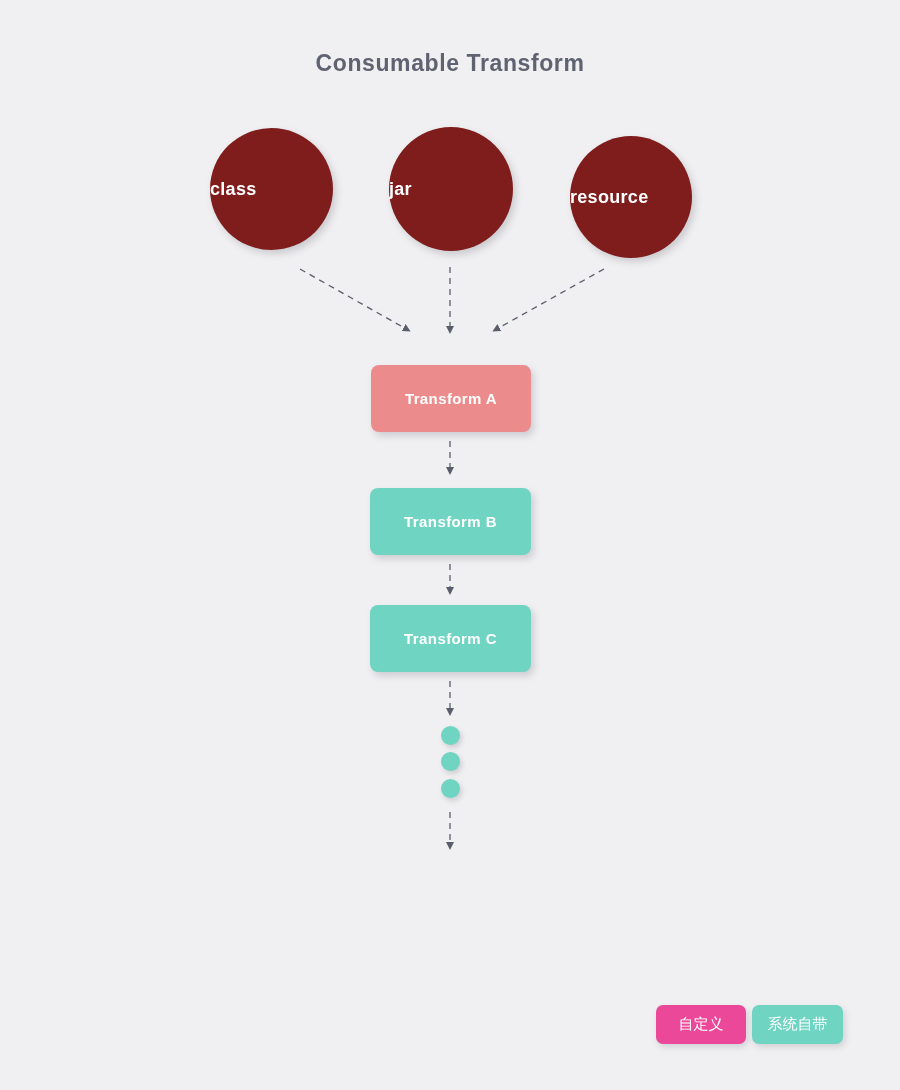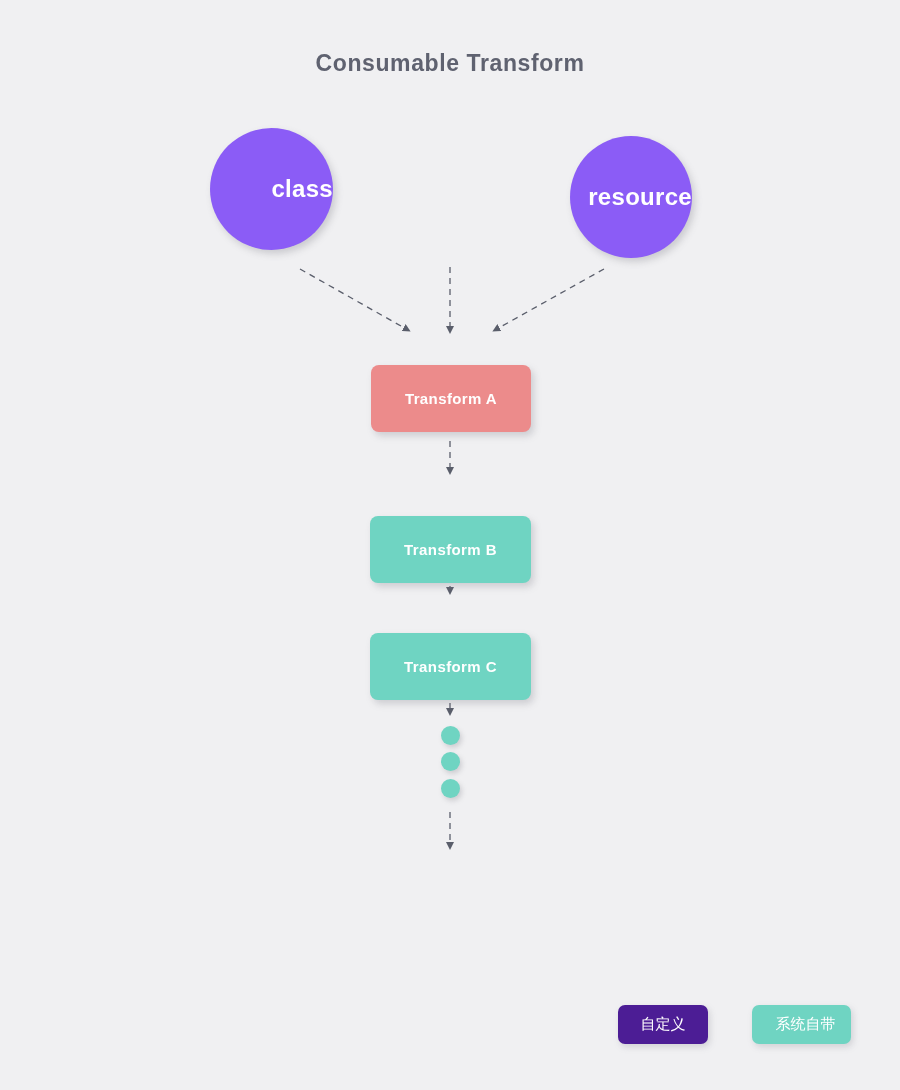"class" .circle { background: #8b5cf6 -> #7f1d1d; font-size: 24px -> 18px; justify-content: flex-end -> flex-start }
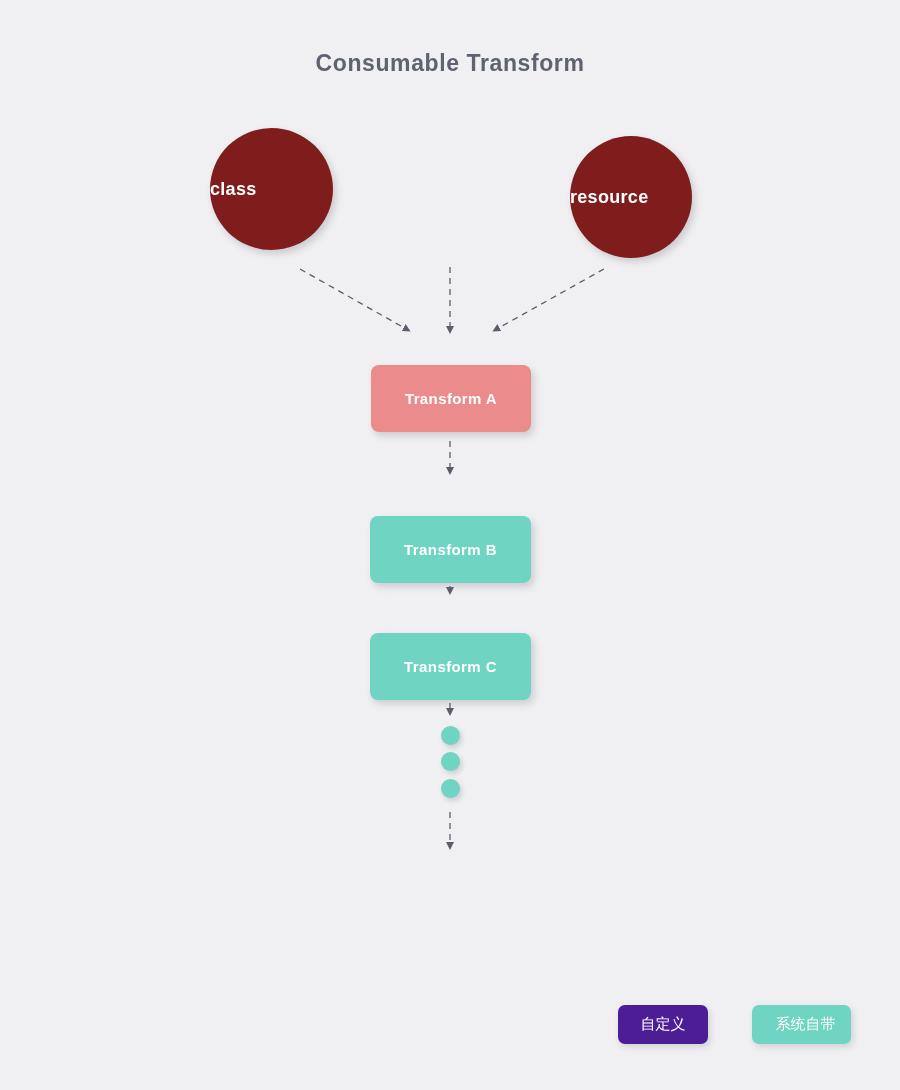"jar" div.circle { html: none -> <div> <span>jar</span> </div> }
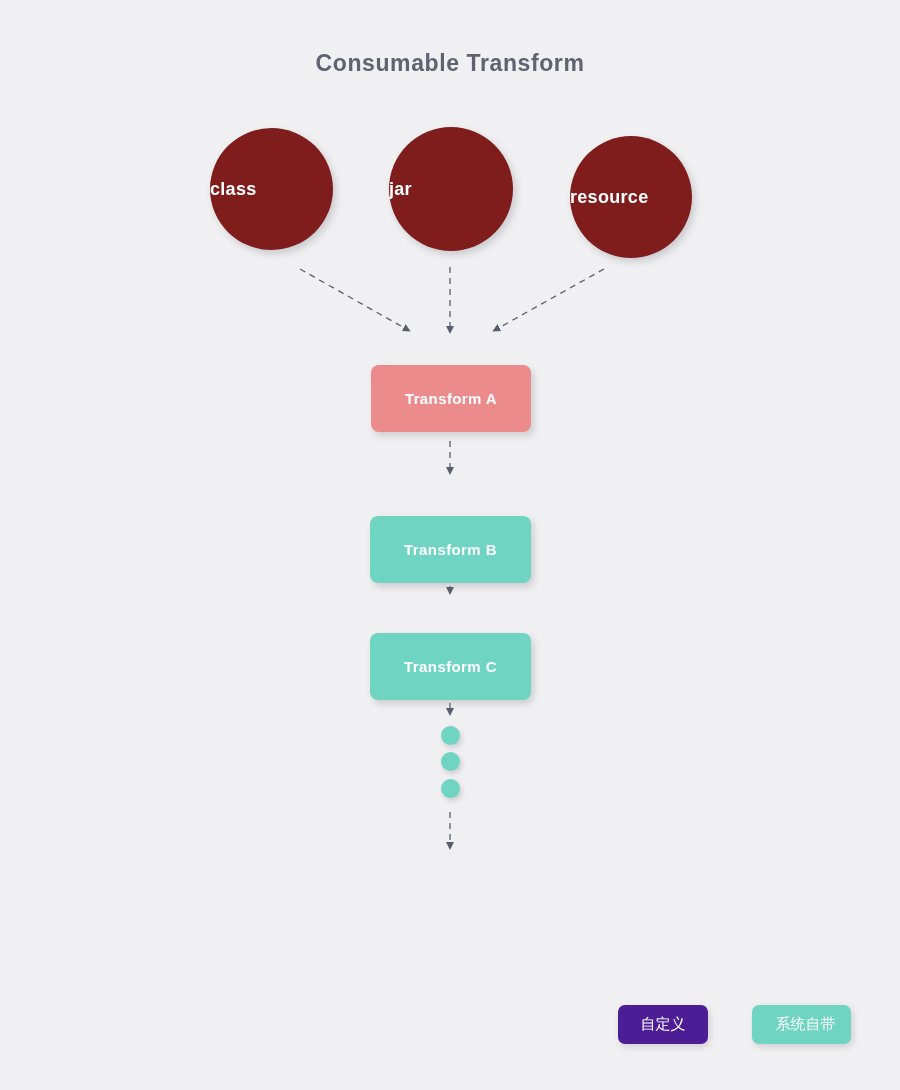"Transform B" .box.system { margin-top: 28px -> none }
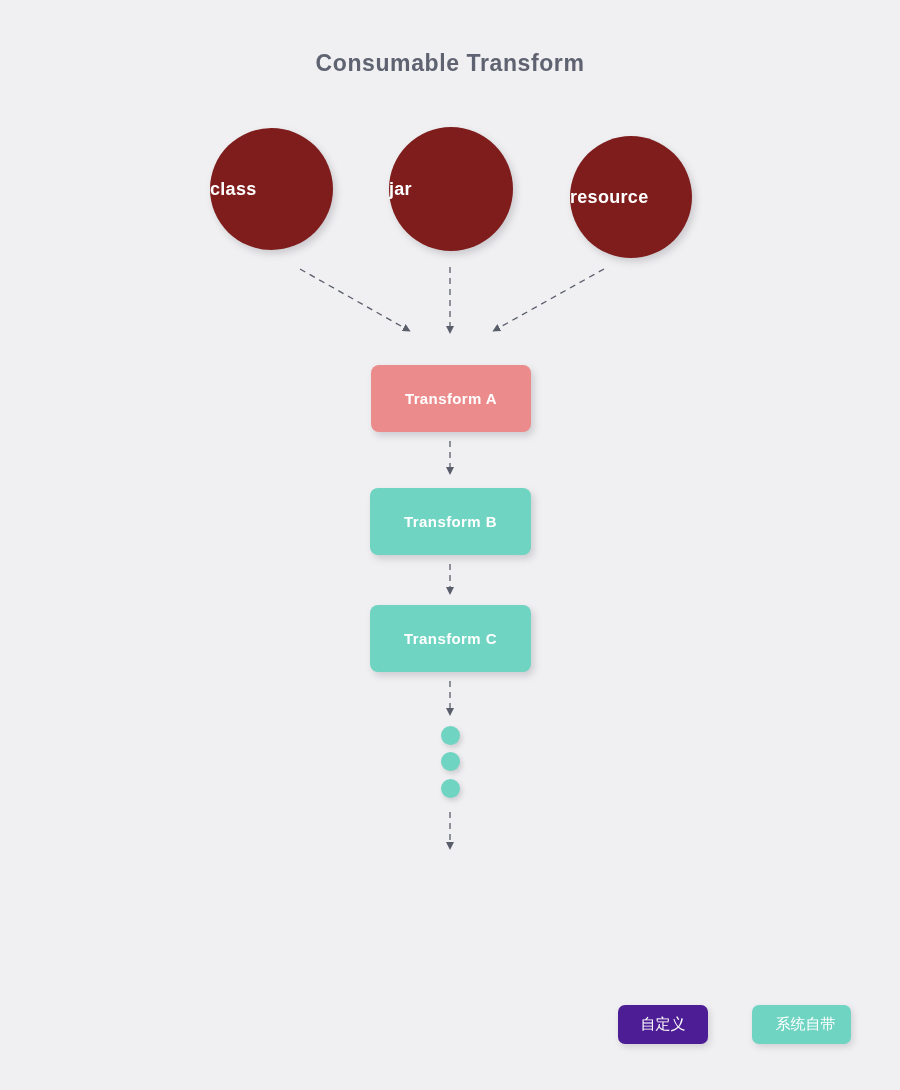"自定义" .legend-custom { background: #4c1d95 -> #ec4899; left: 618px -> 656px }
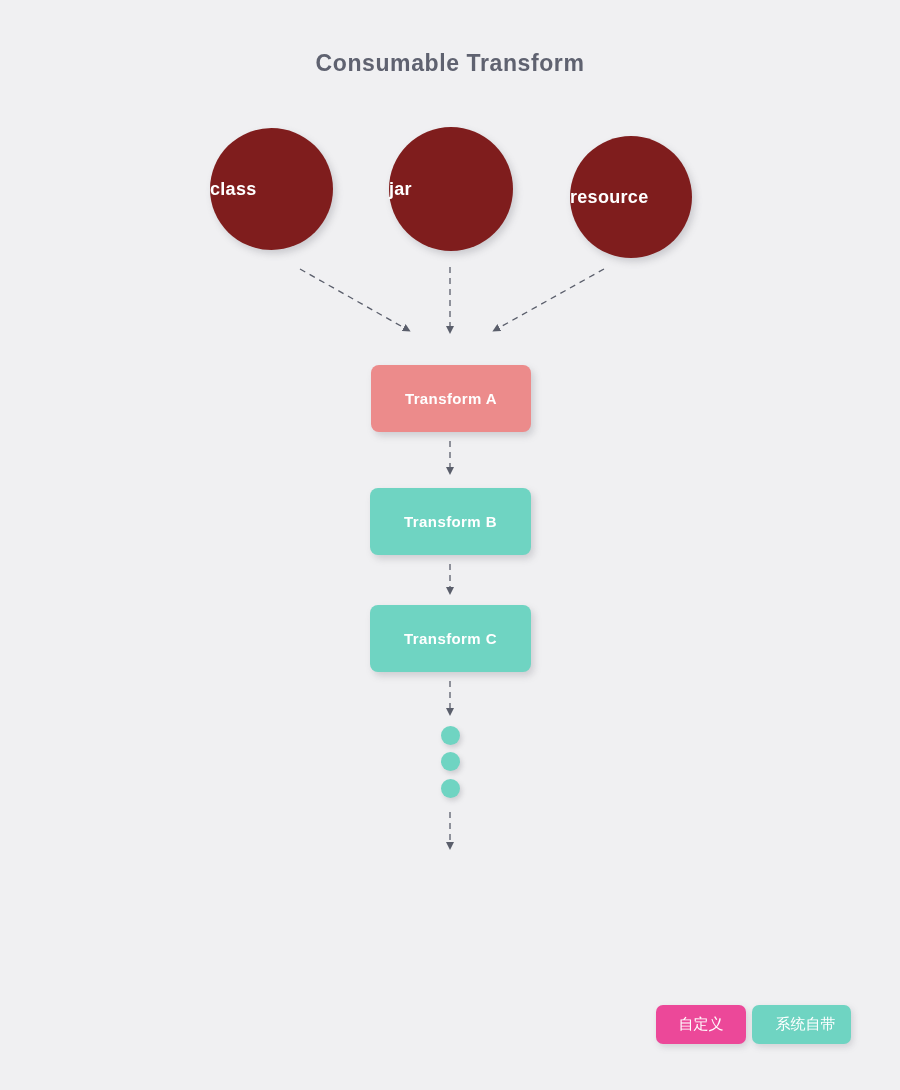"系统自带" .legend-system { padding-left: 8px -> none }
